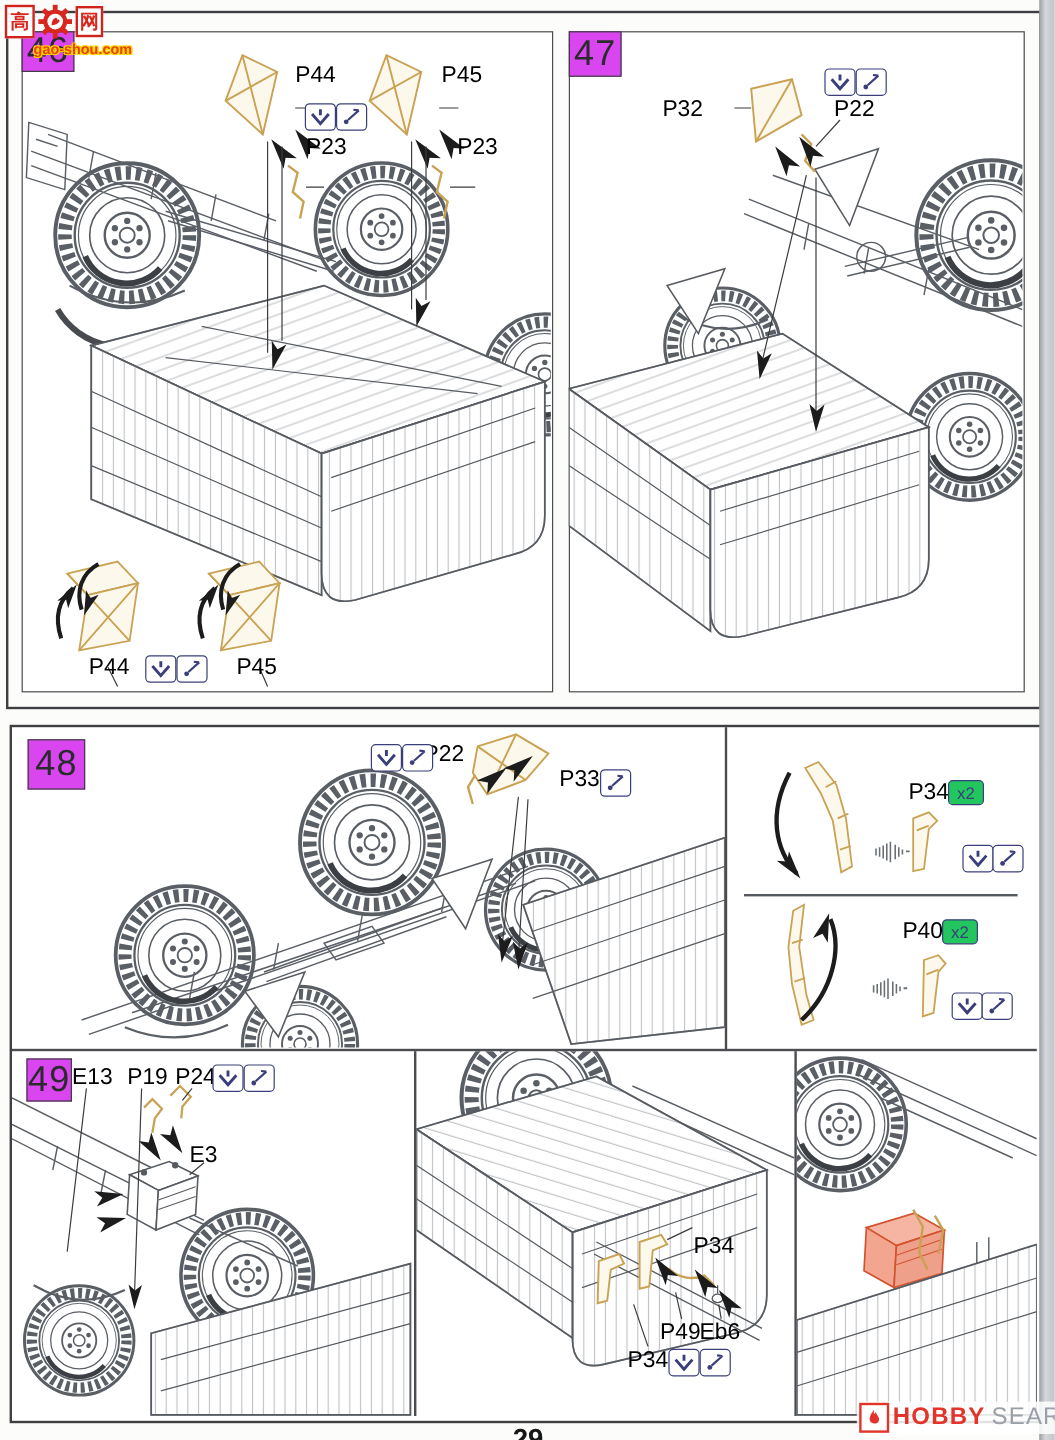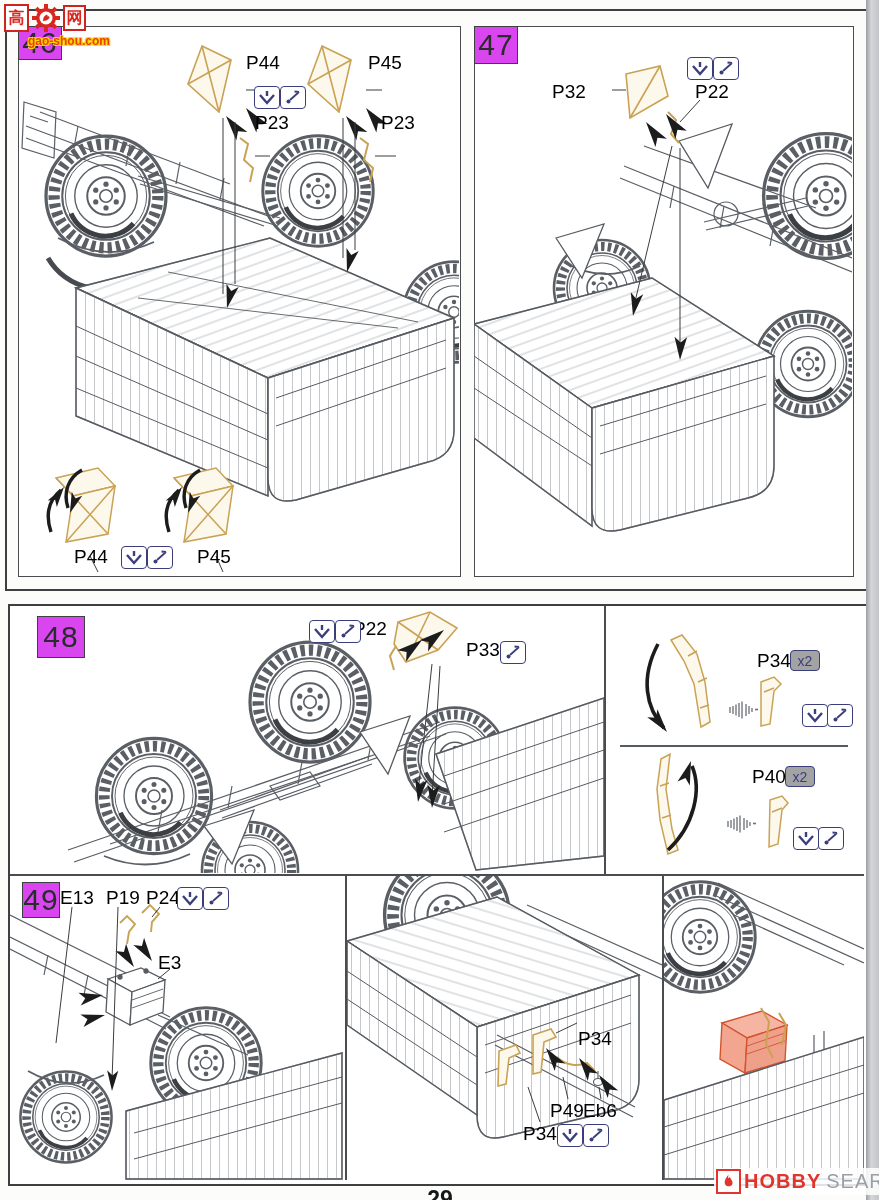"48" div.stepnum { left: 37px -> 23px }
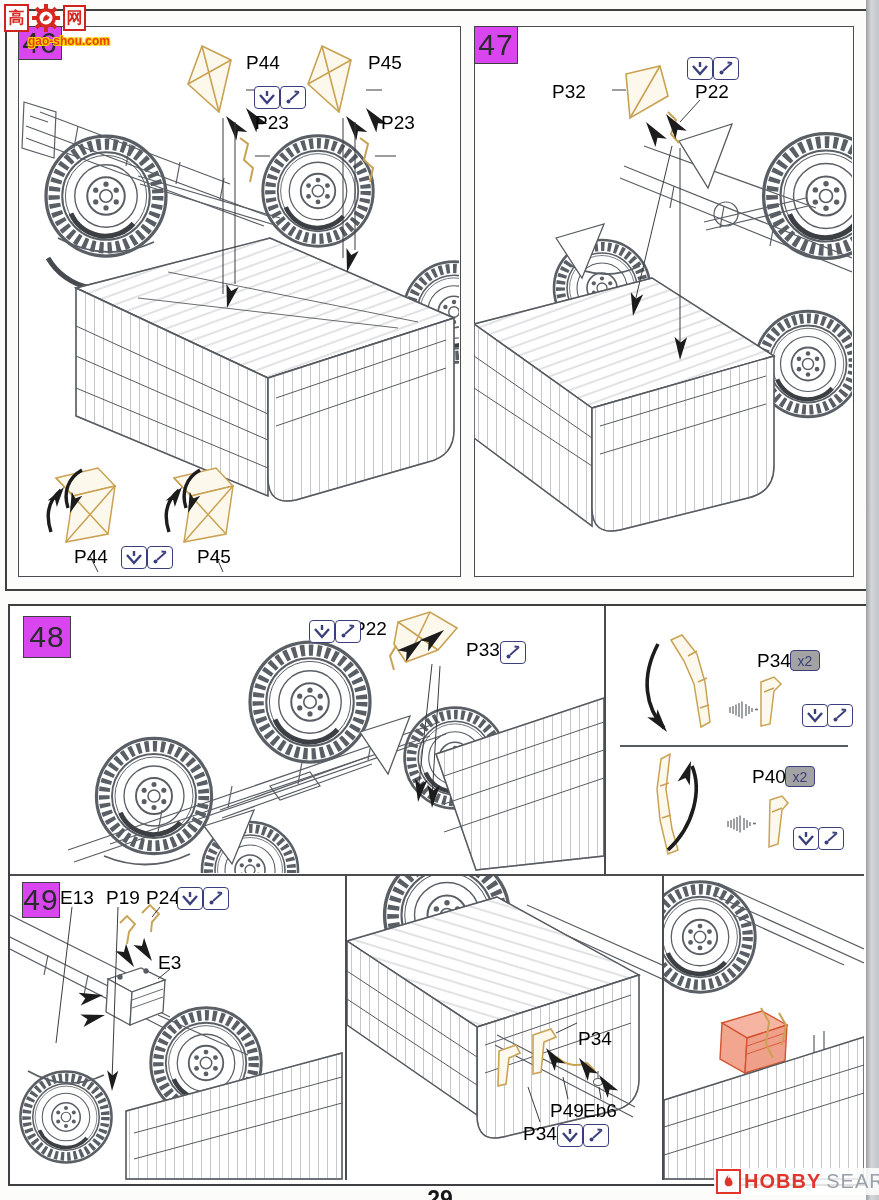"x2" .qty { background: #a3a3a3 -> #22c55e }
